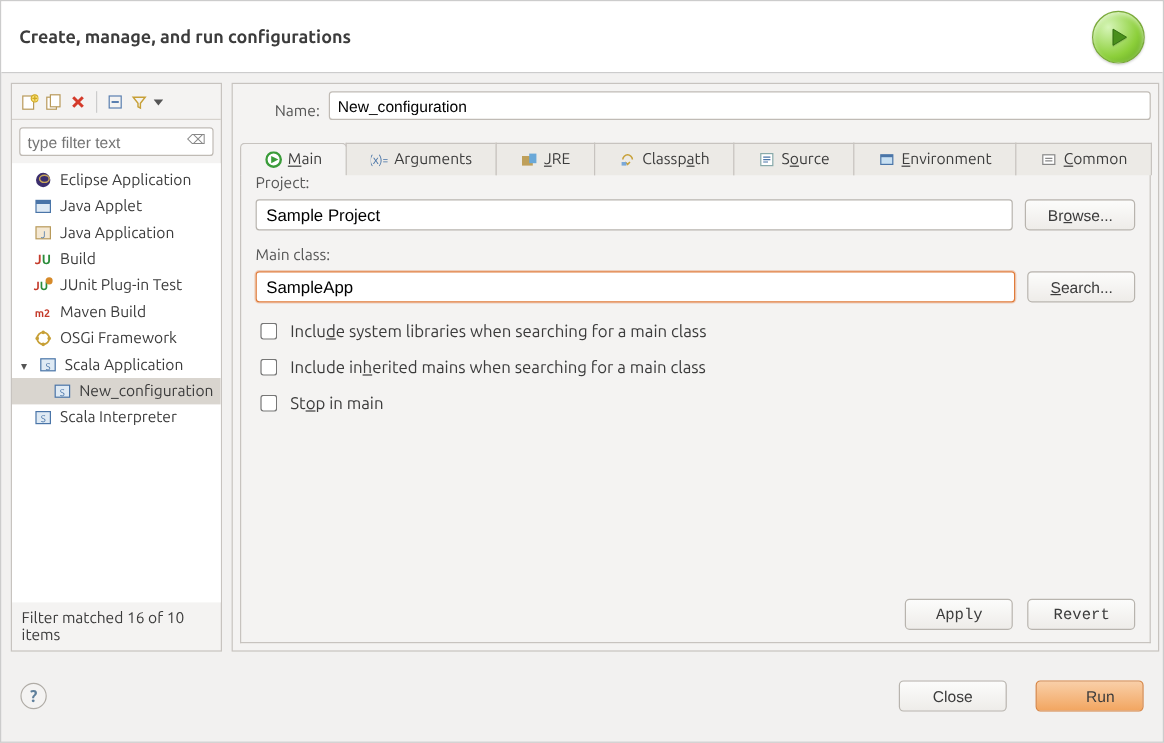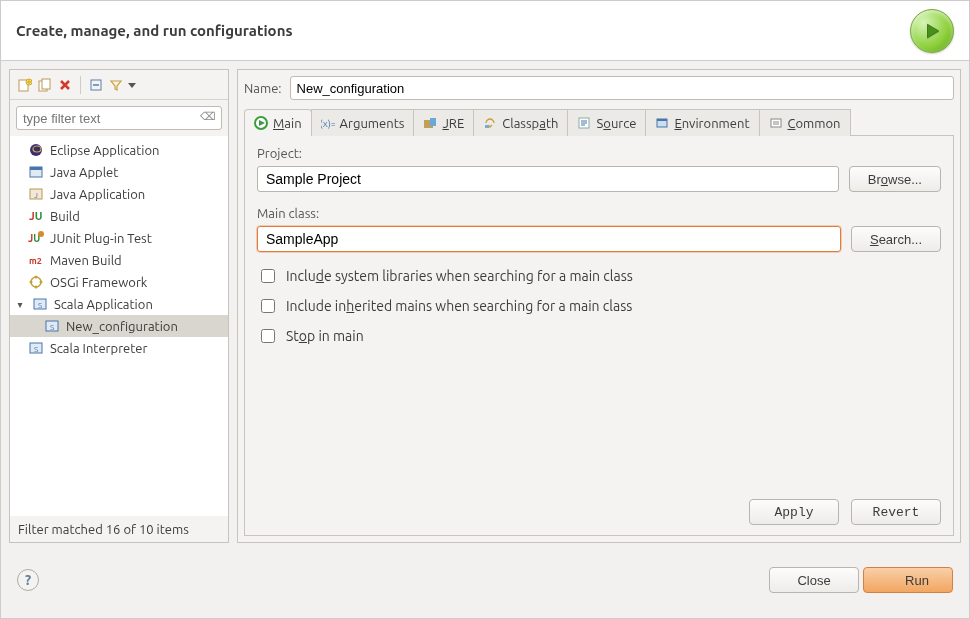"Name:" .name-row { align-items: center -> flex-end; margin-left: none -> 29px }
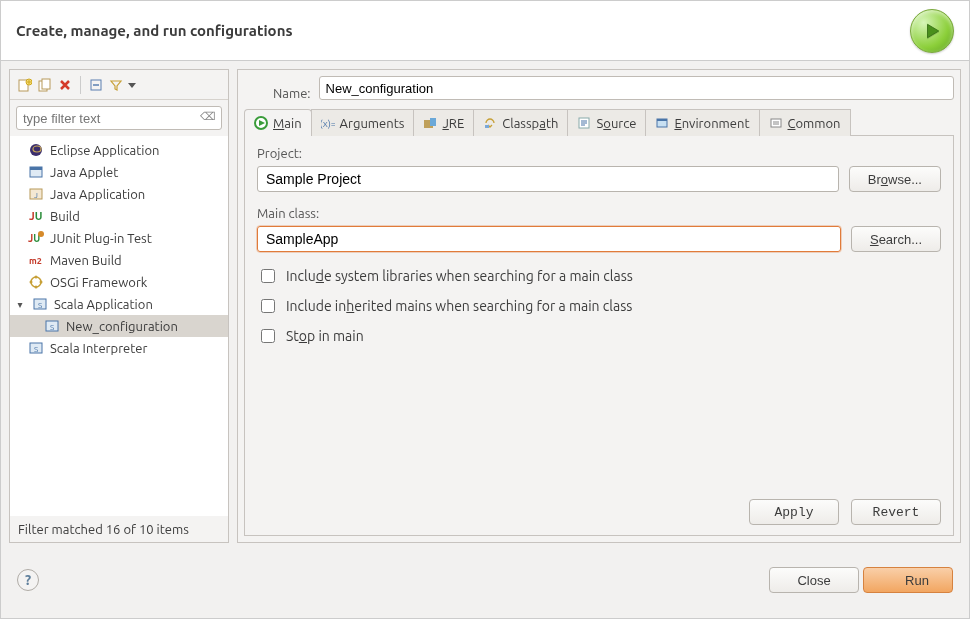"Main" .tab { padding: 6px 9px -> 6px 20px; top: 1px -> 11px }
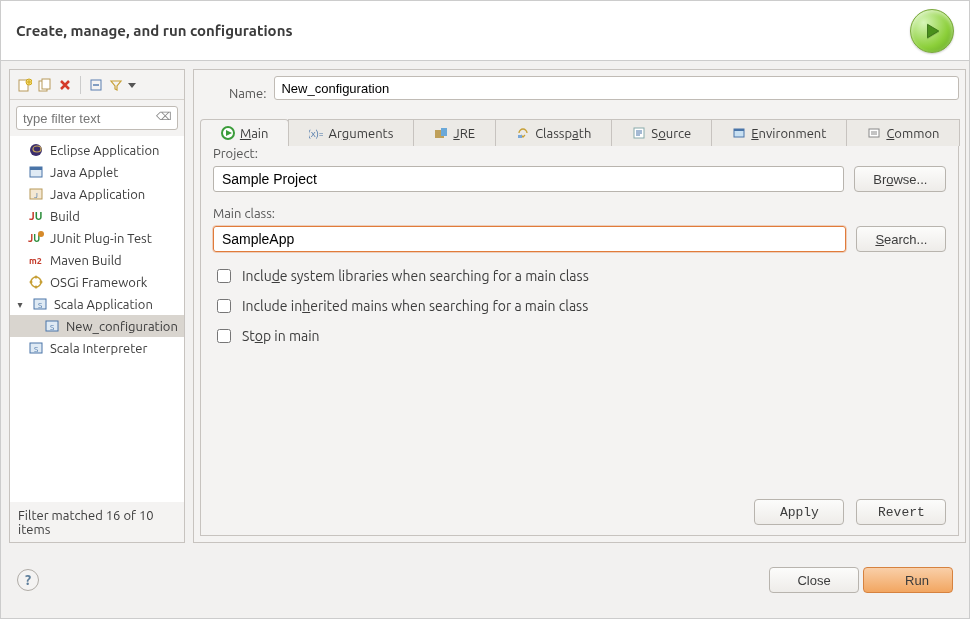"Close" .footer-buttons { gap: 4px -> 24px }
